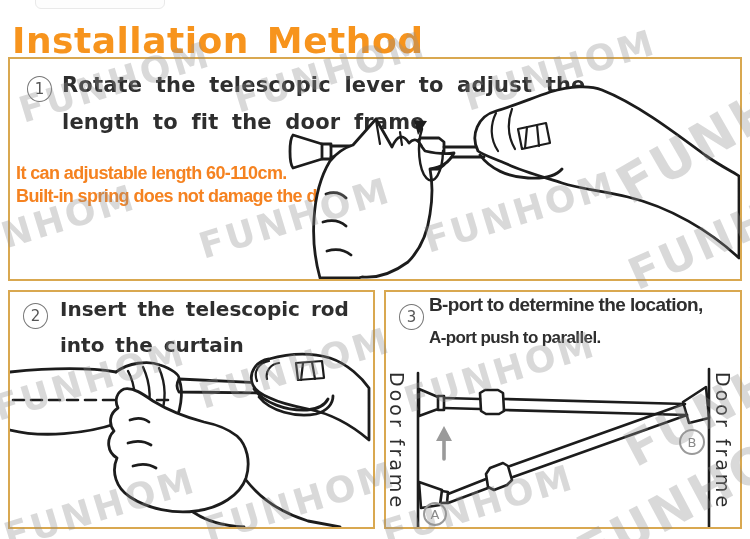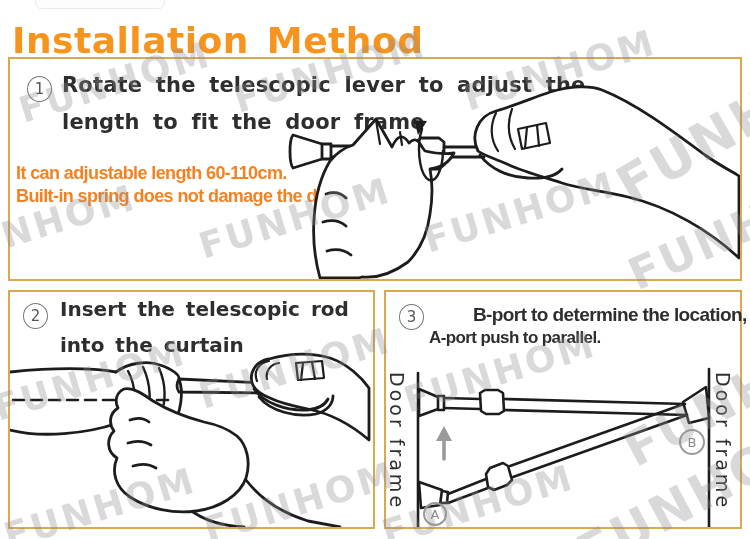"B-port to determine the location," .panel-3 .h1a { margin-left: 44px -> none; top: 12px -> 2px }
